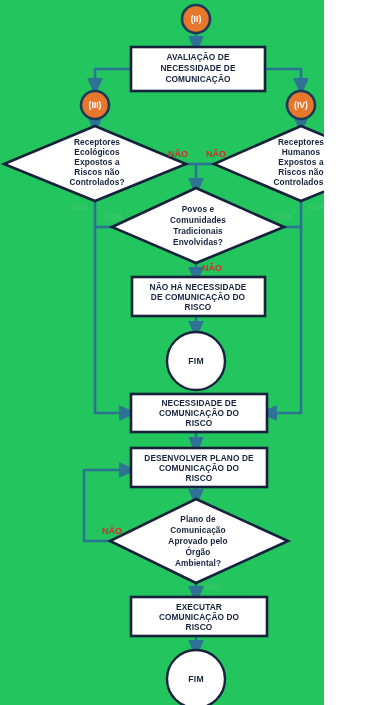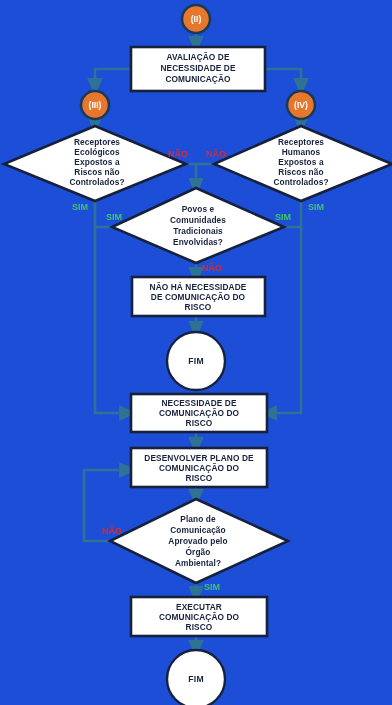"(II)" #page { background: #1d4ed8 -> #22c55e; width: 392px -> 324px }
